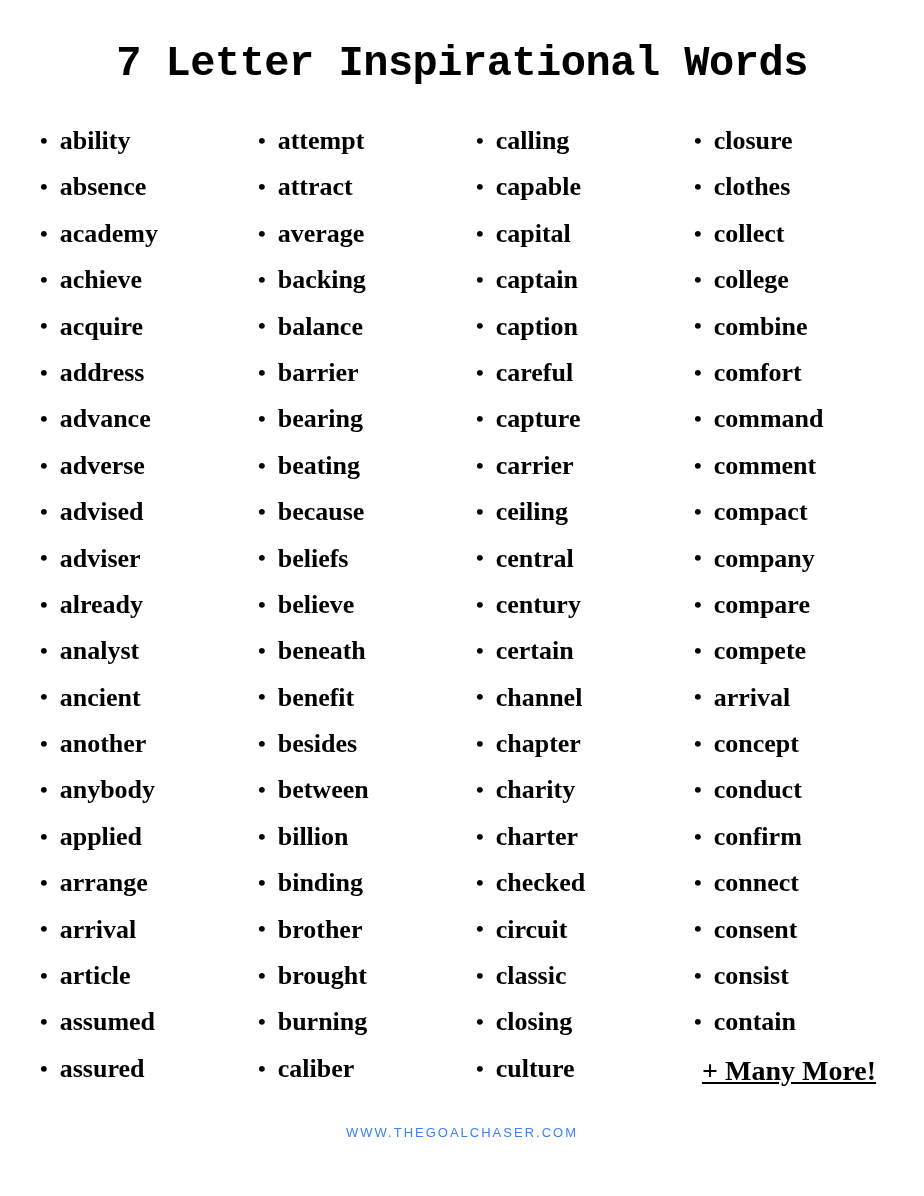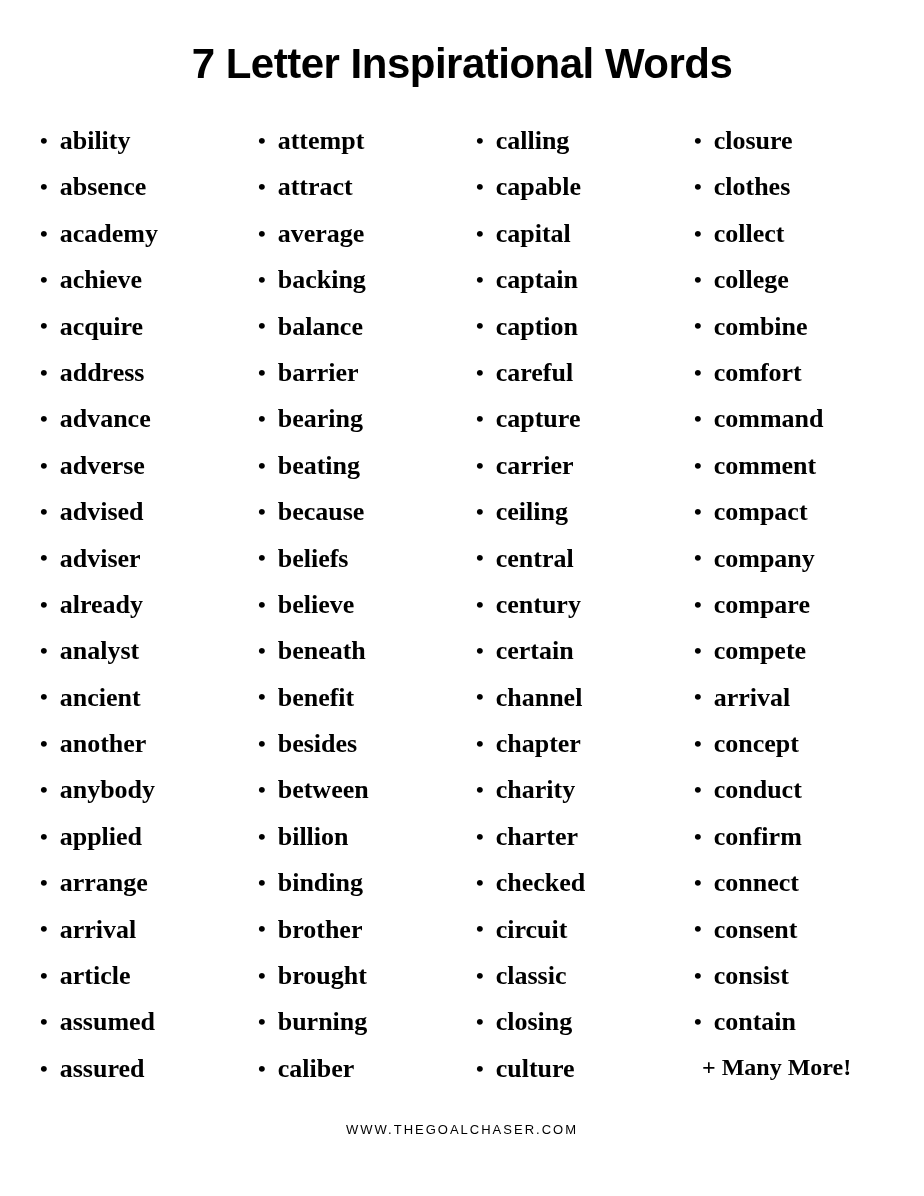"7 Letter Inspirational Words" h1 { font-family: Liberation Sans, sans-serif -> Liberation Mono, monospace }
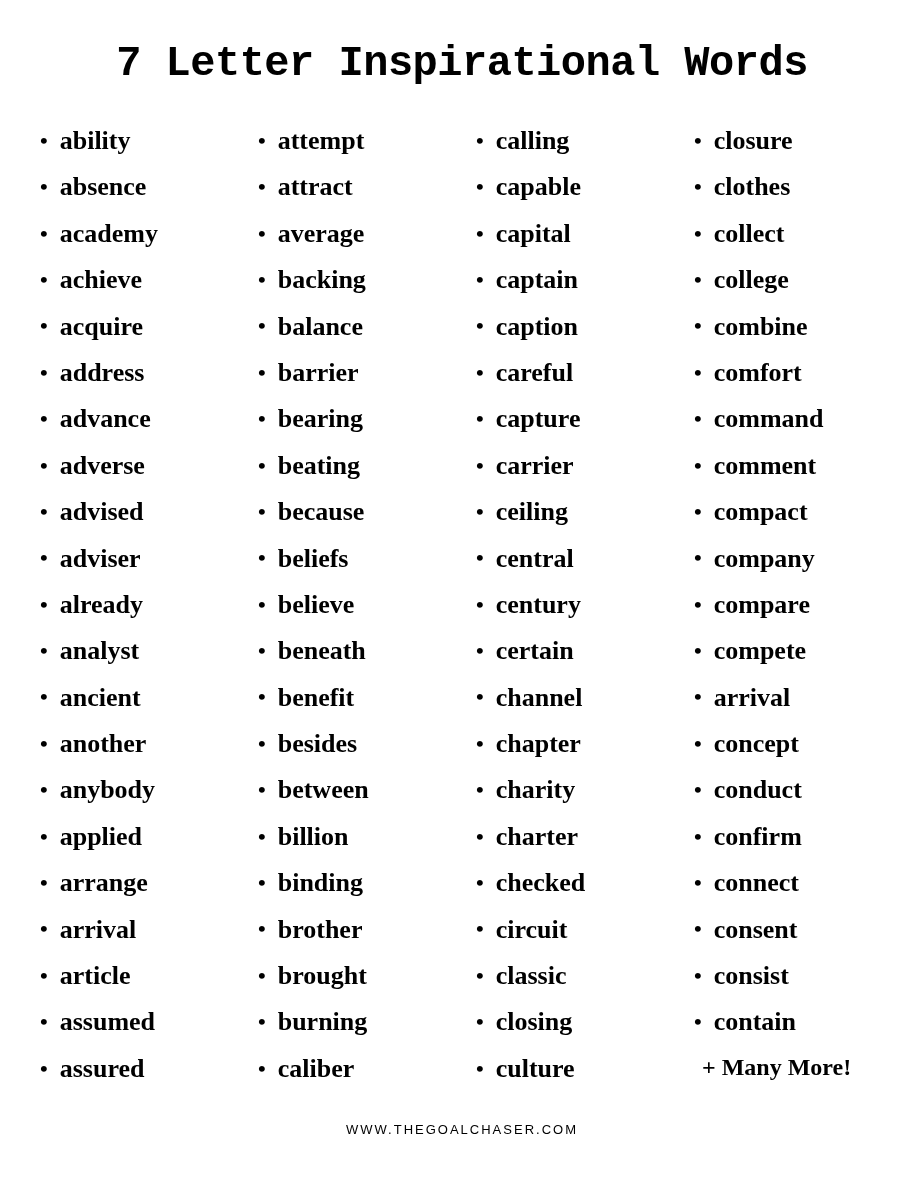"+ Many More!" .more-text { font-size: 24px -> 28px; text-decoration: none -> underline }
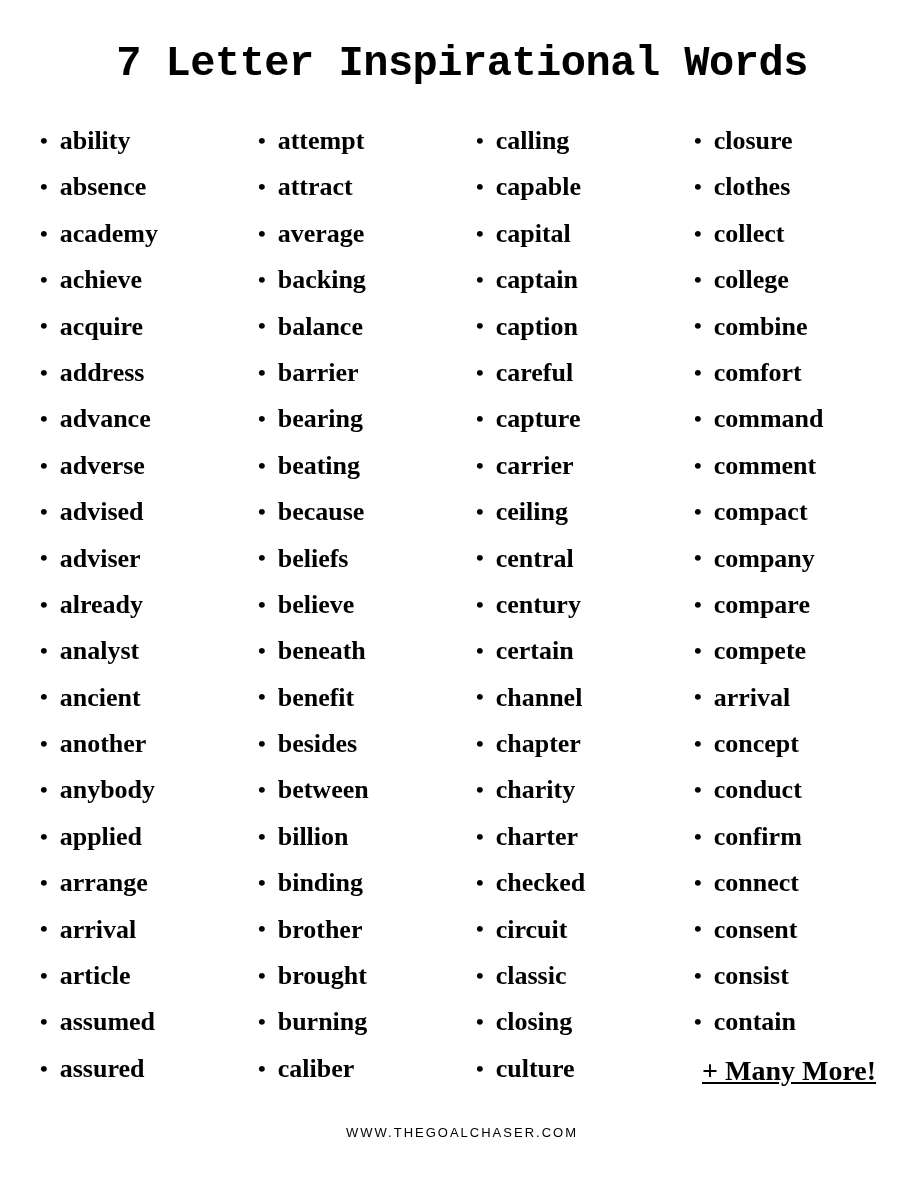"WWW.THEGOALCHASER.COM" .footer { color: #000000 -> #3b82f6 }
